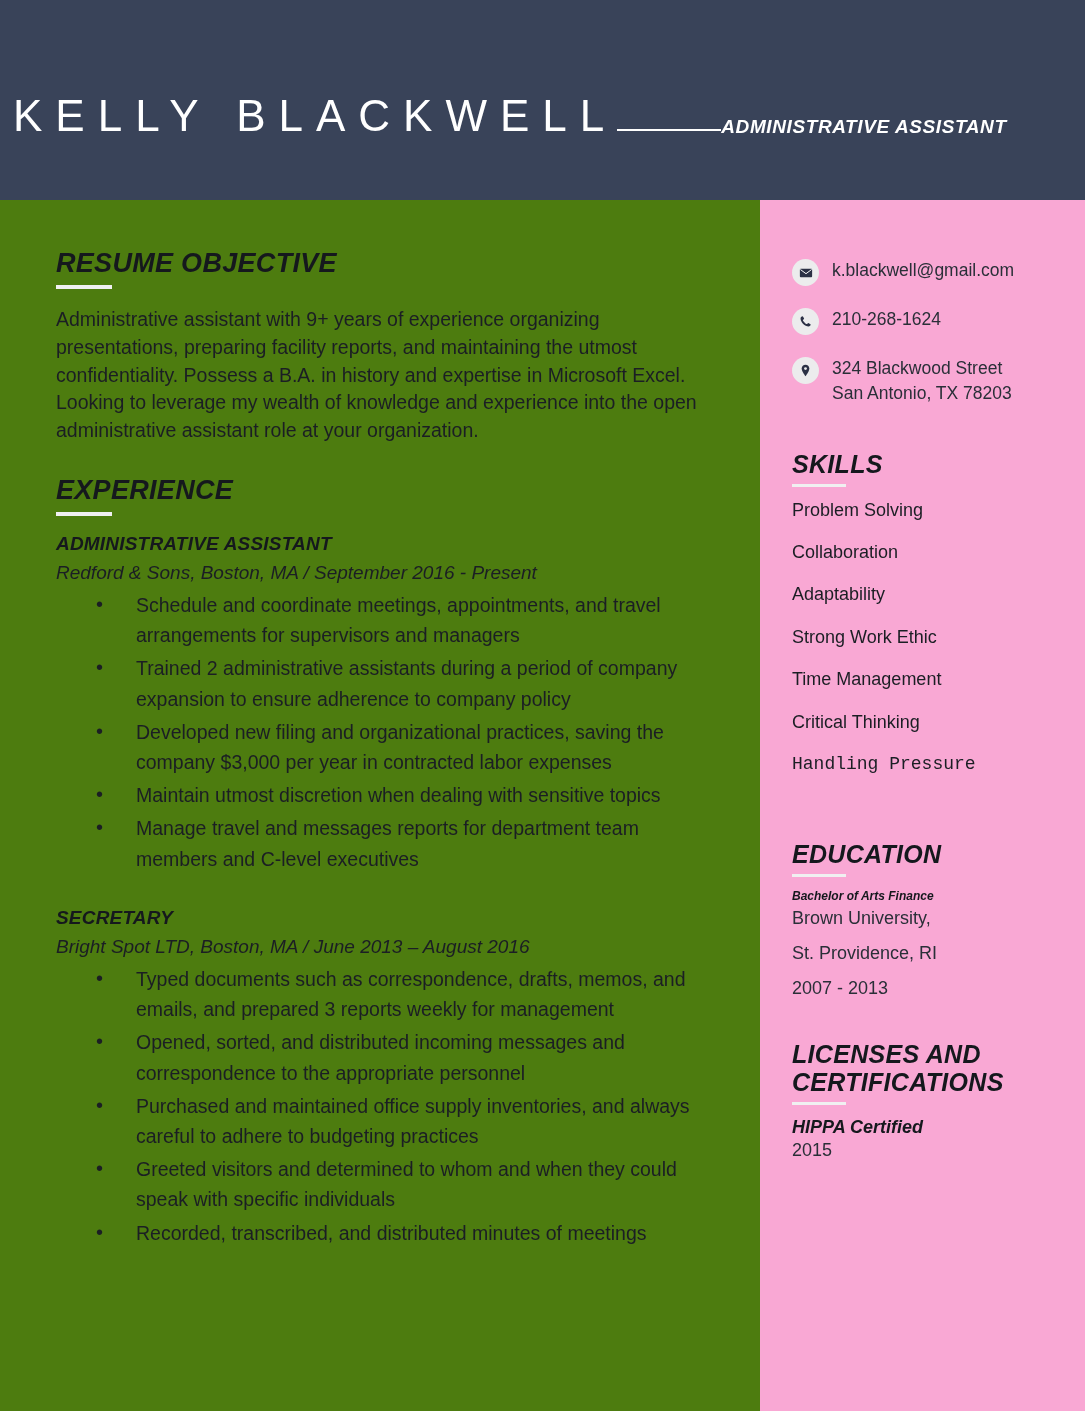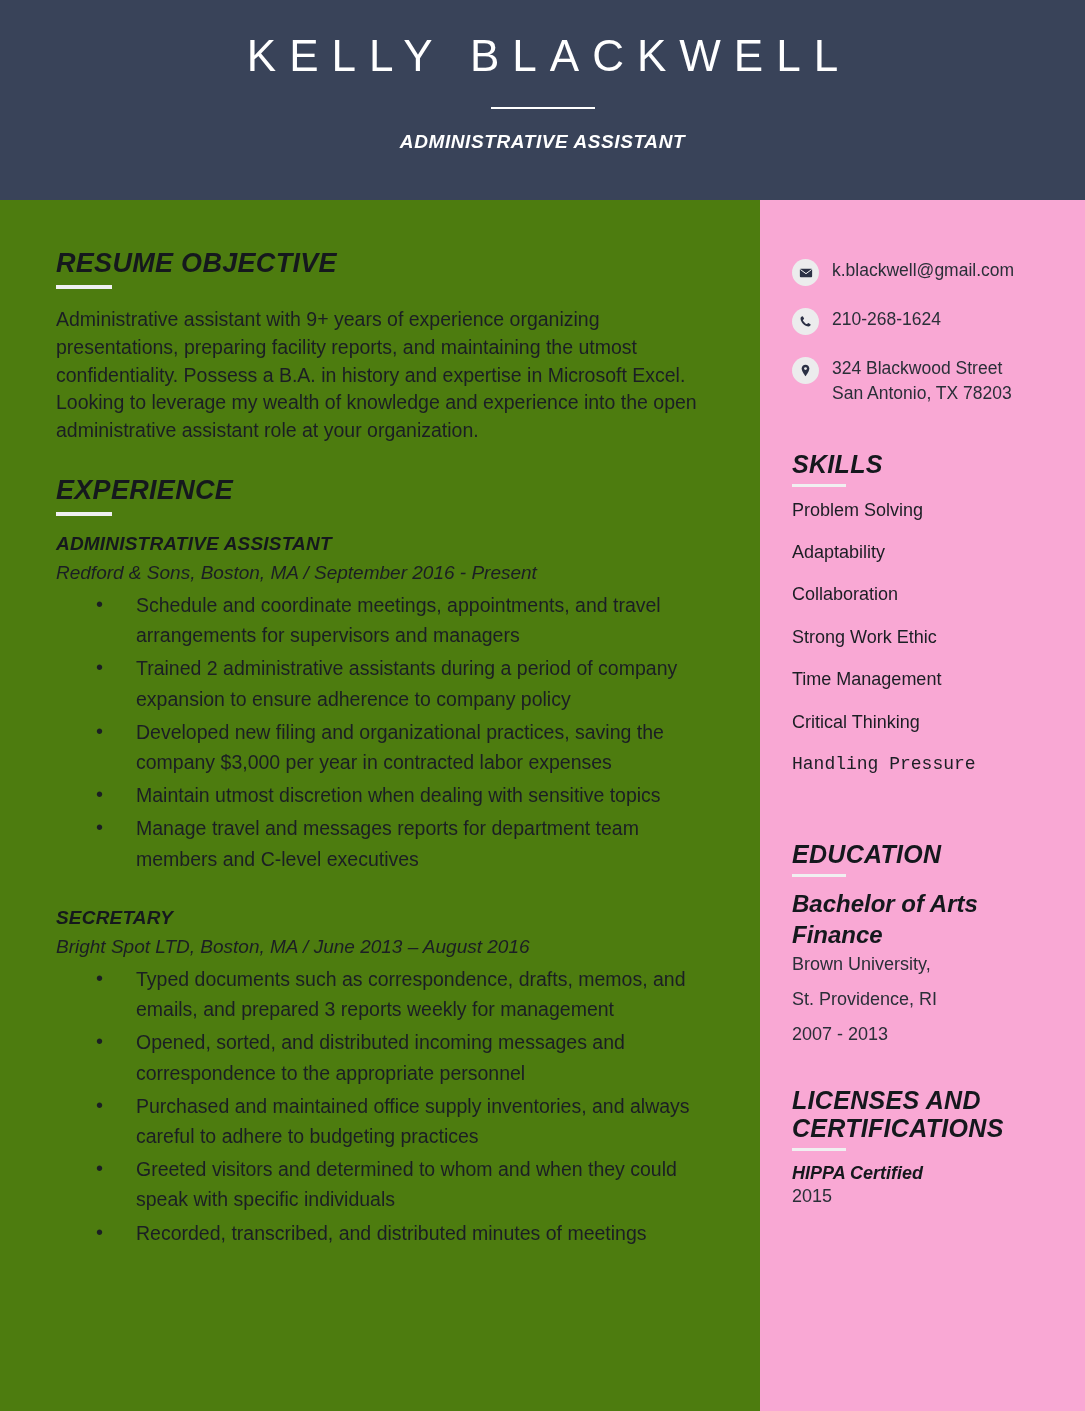"KELLY BLACKWELL" .header { flex-direction: column -> row }
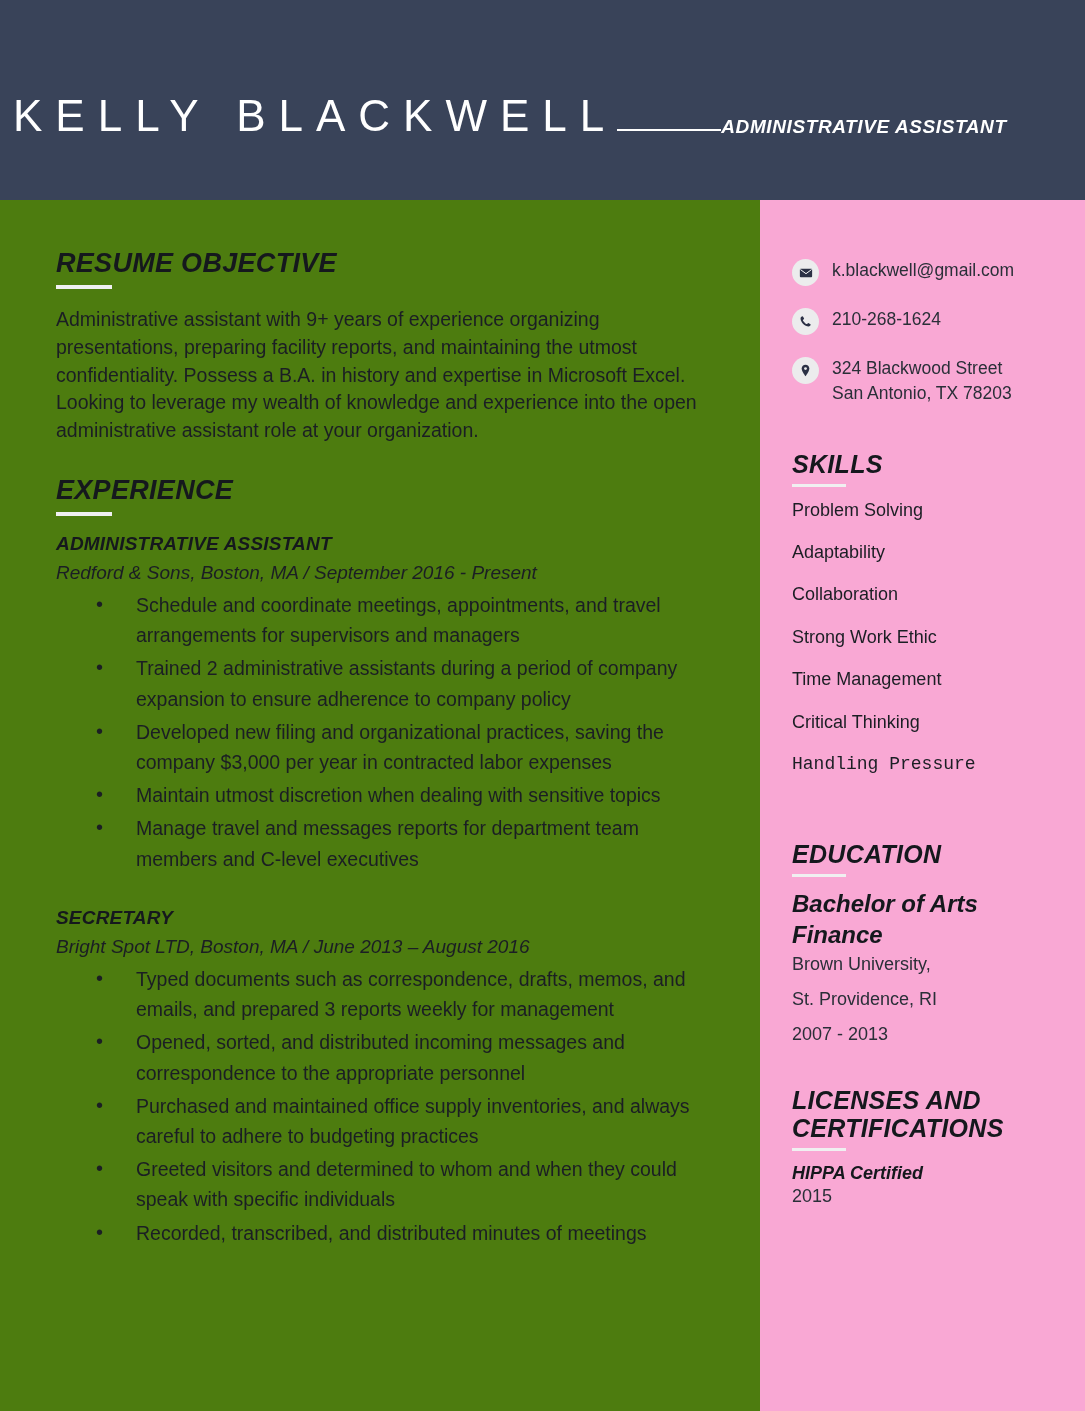"Adaptability" li { order: before "Collaboration" -> after "Collaboration" }
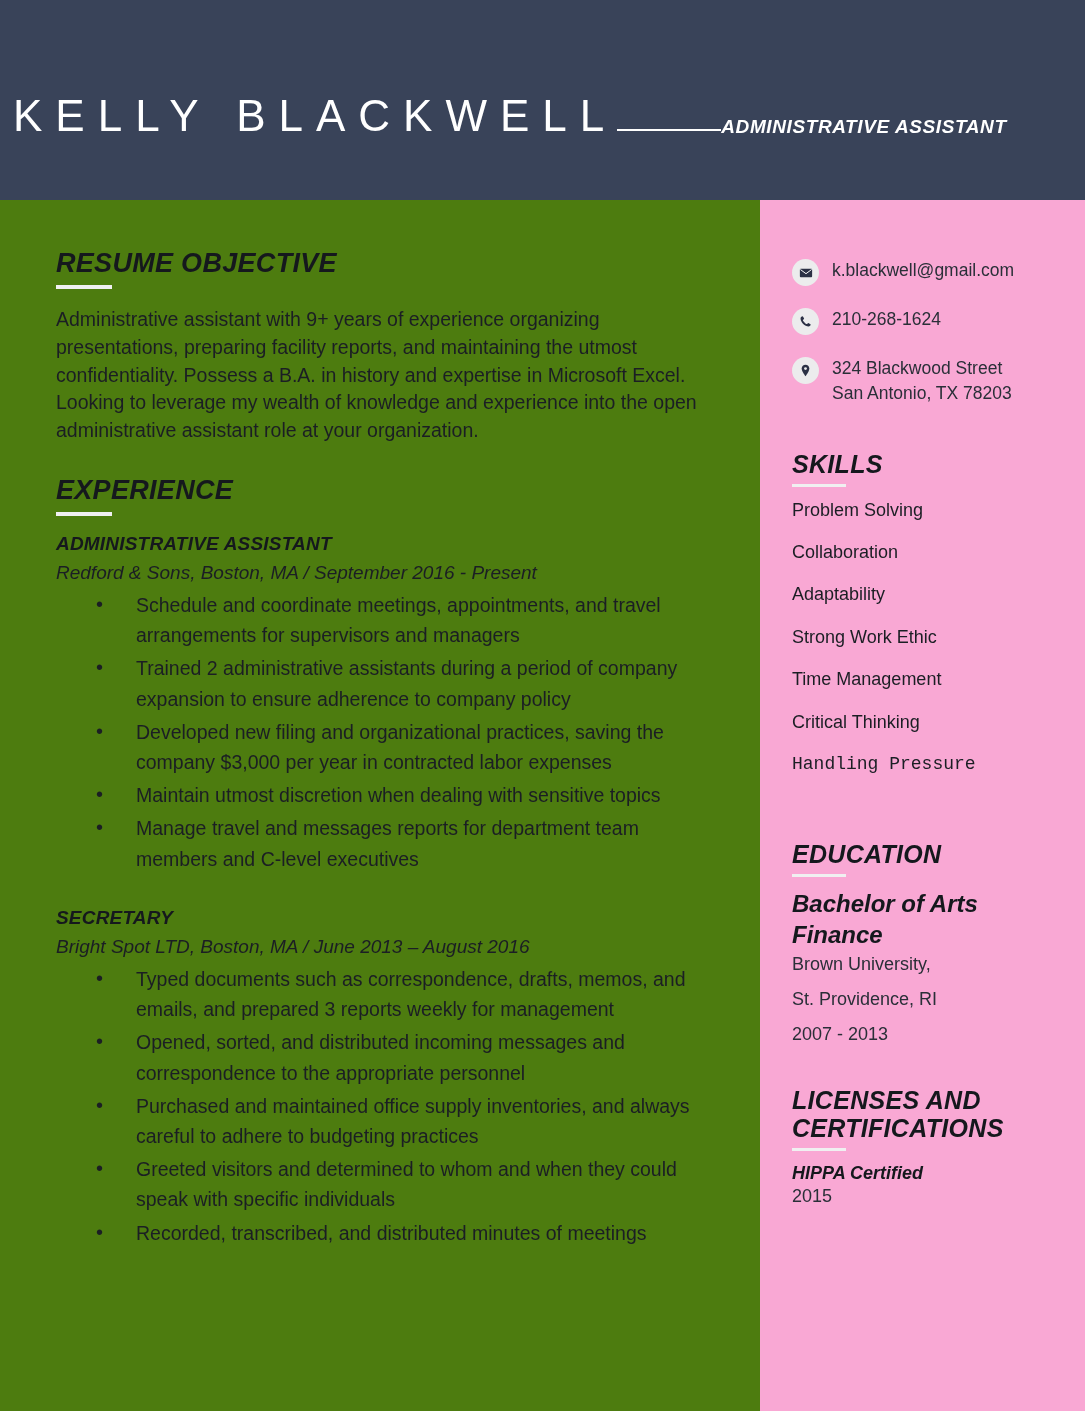"Bachelor of Arts Finance" .edu-degree { font-size: 24px -> 12px }
